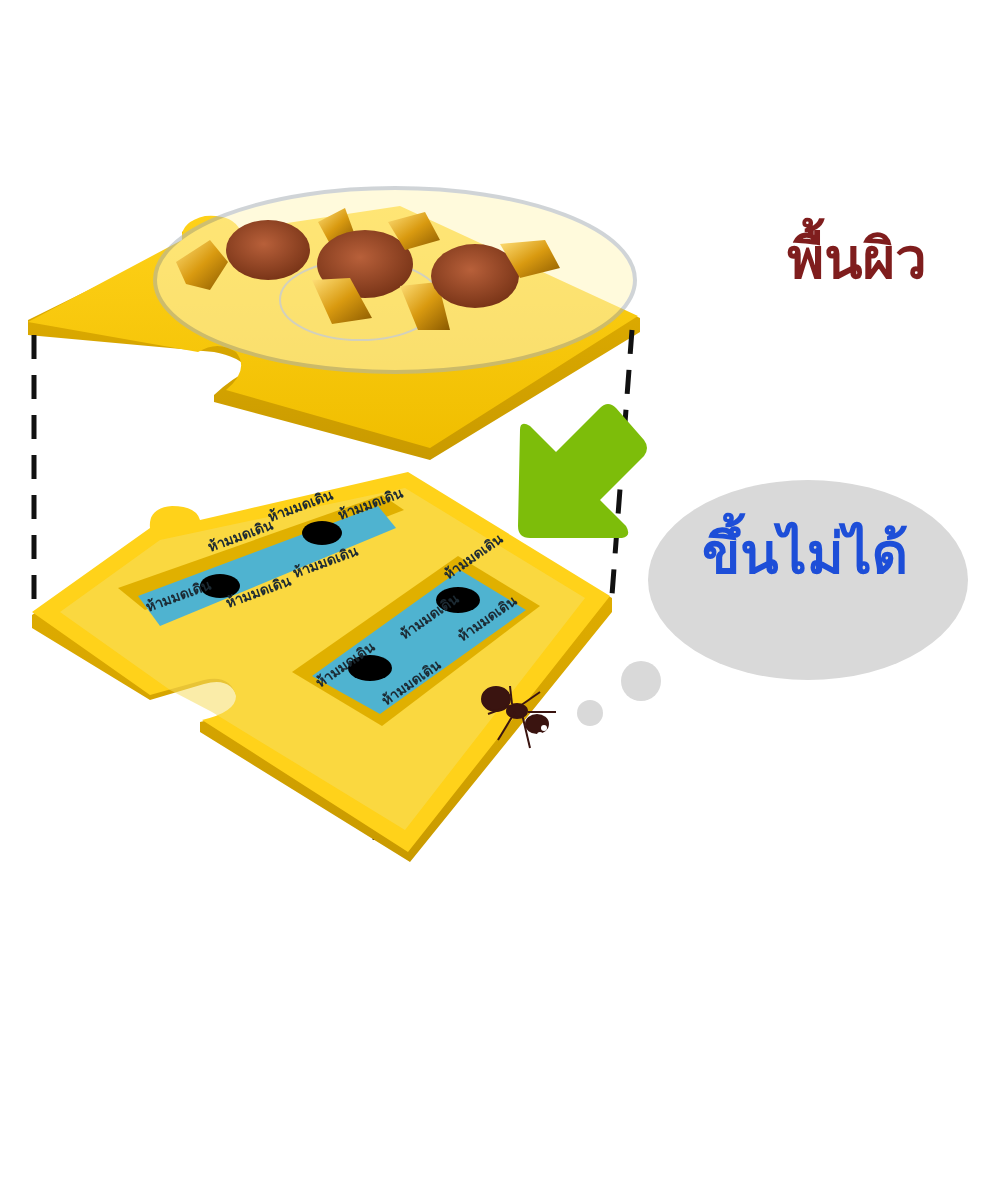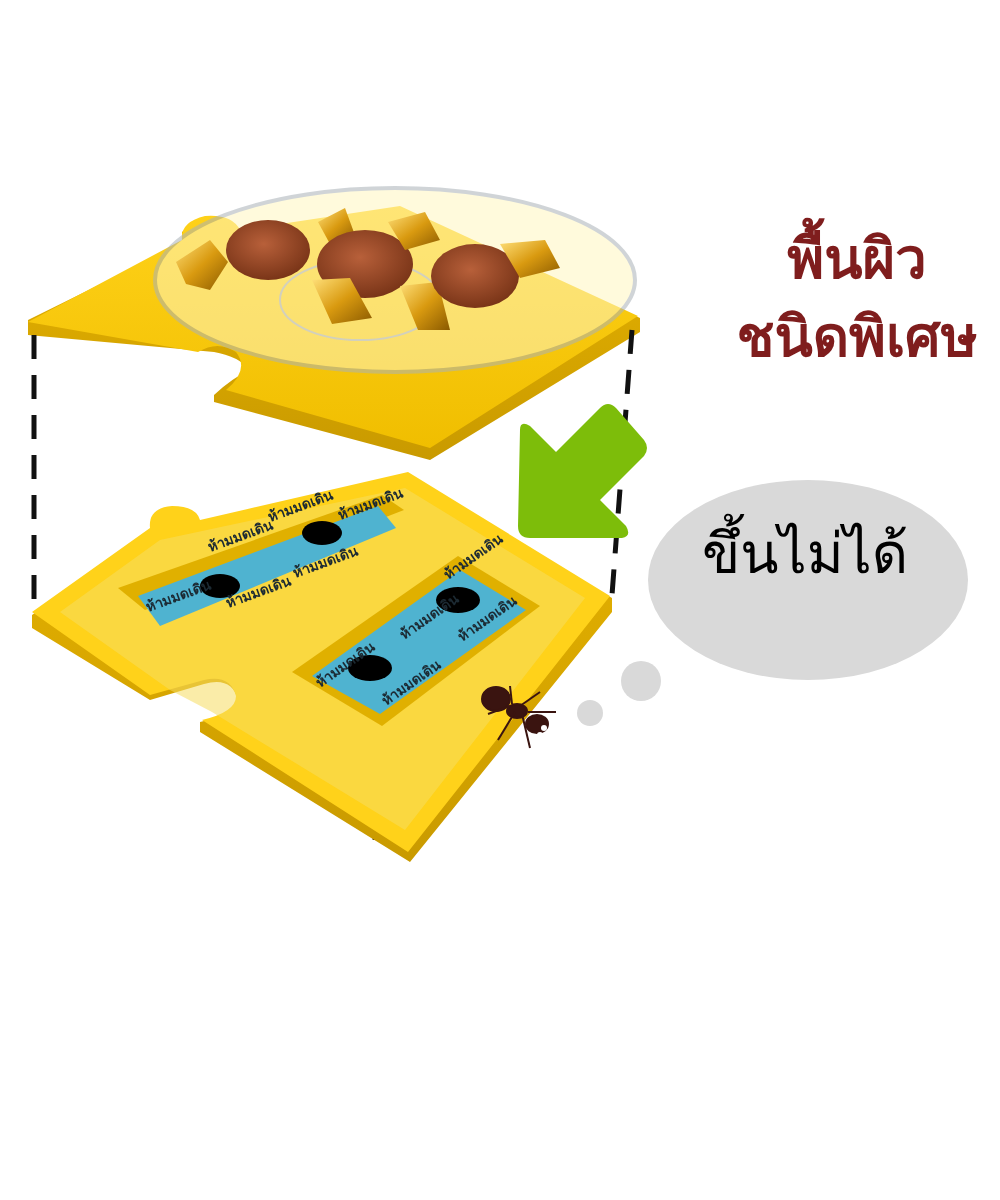"ชนิดพิเศษ" span { html: <span>ชนิดพิเศษ</span> -> none }
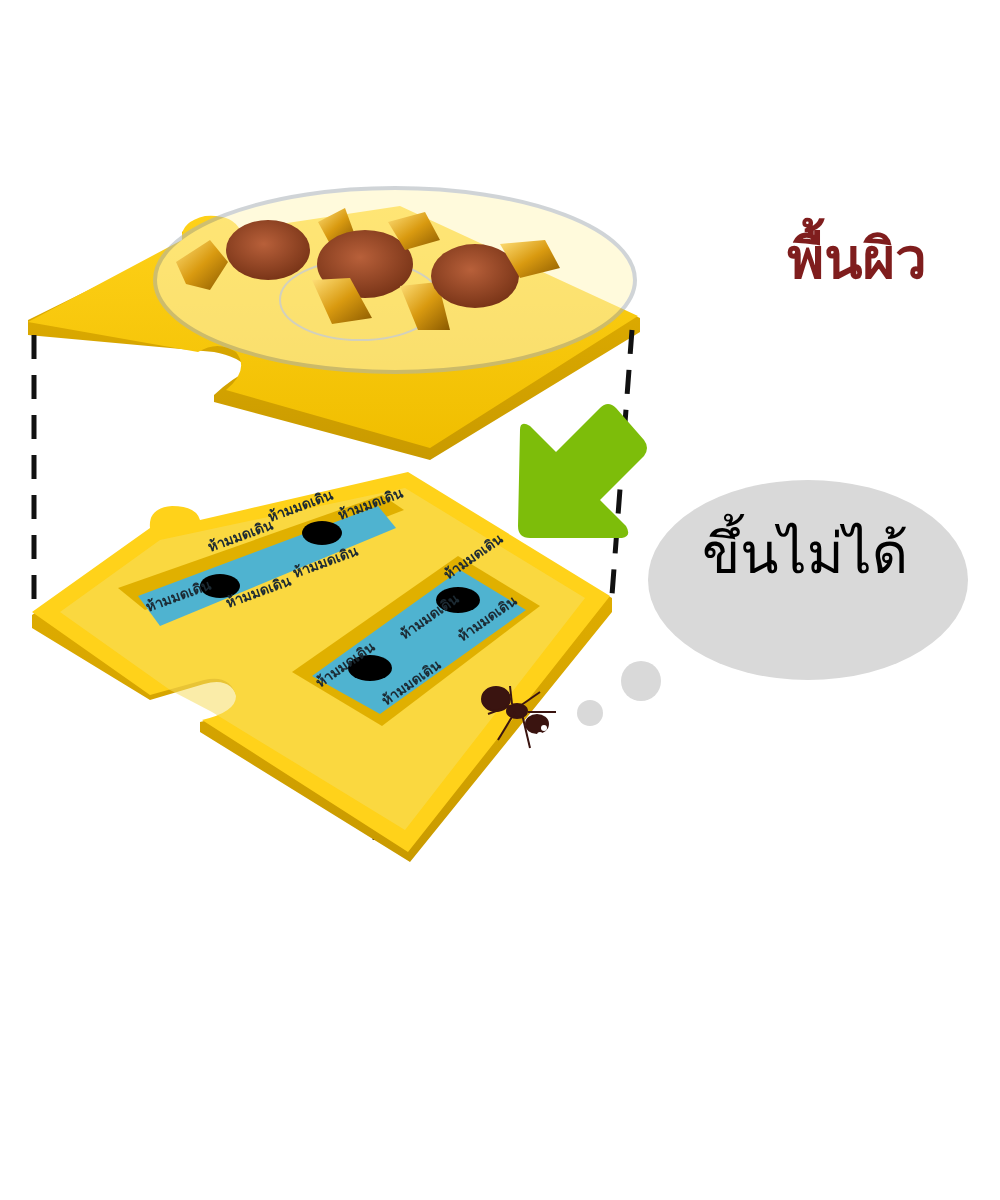"ขึ้นไม่ได้" .bubble-text { color: #000000 -> #1d4ed8; font-weight: normal -> bold }
